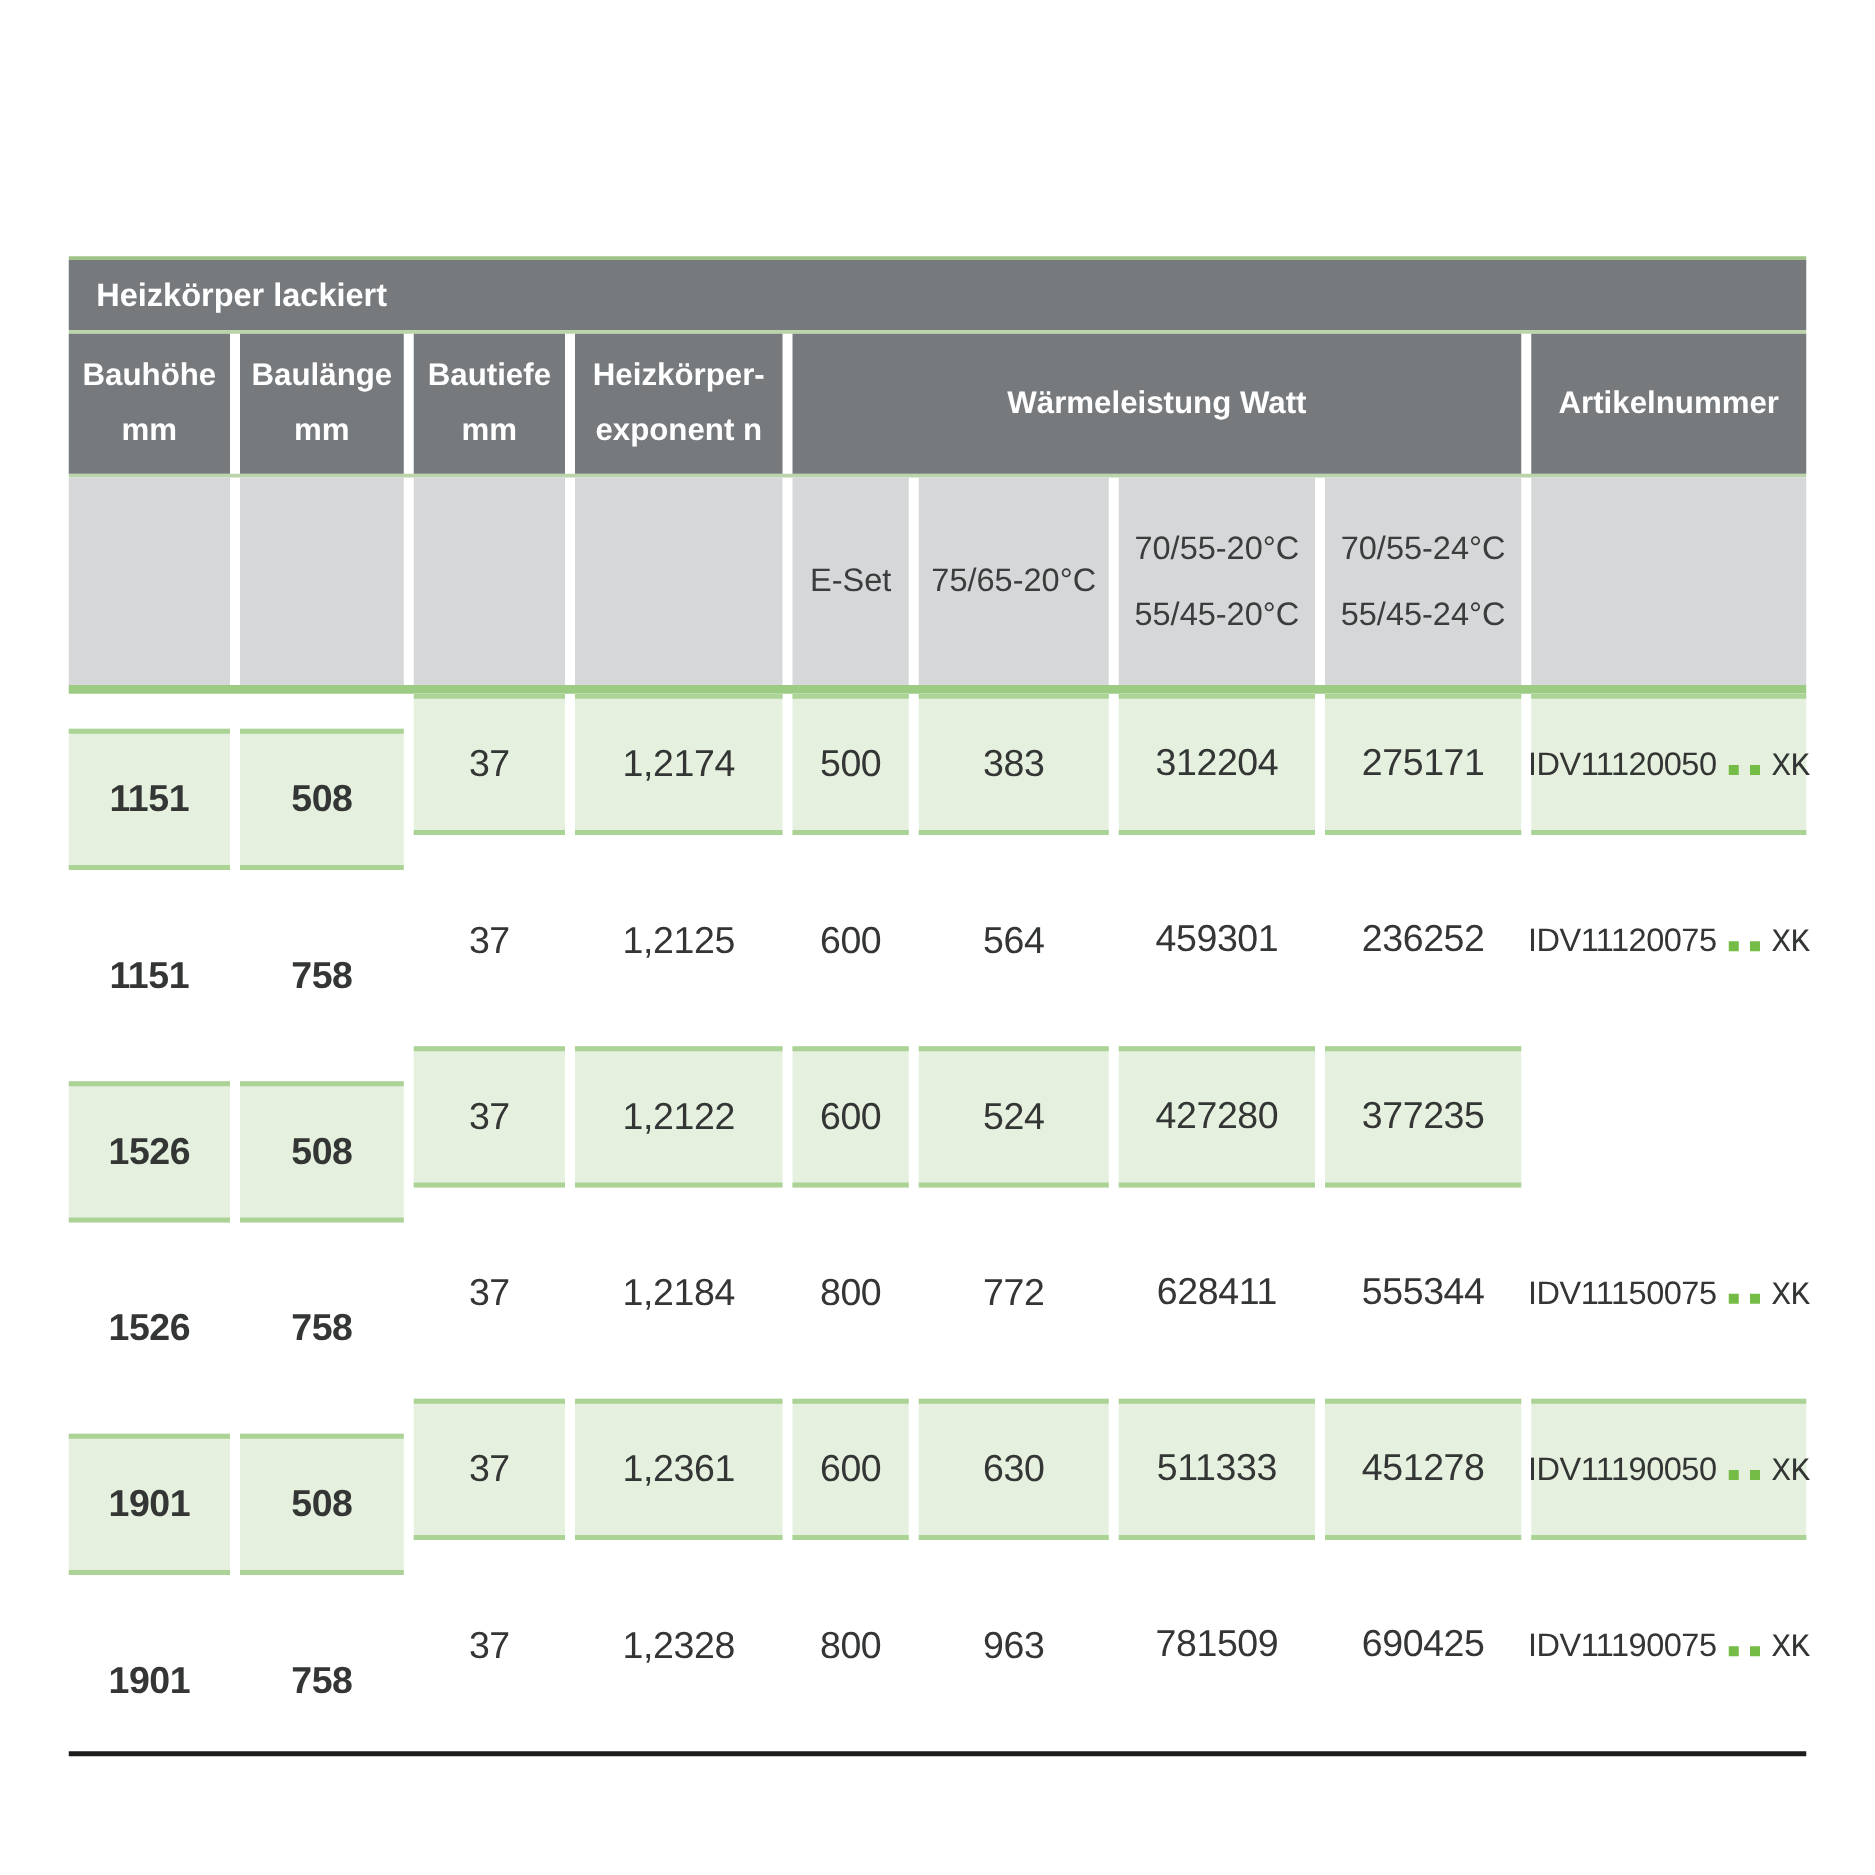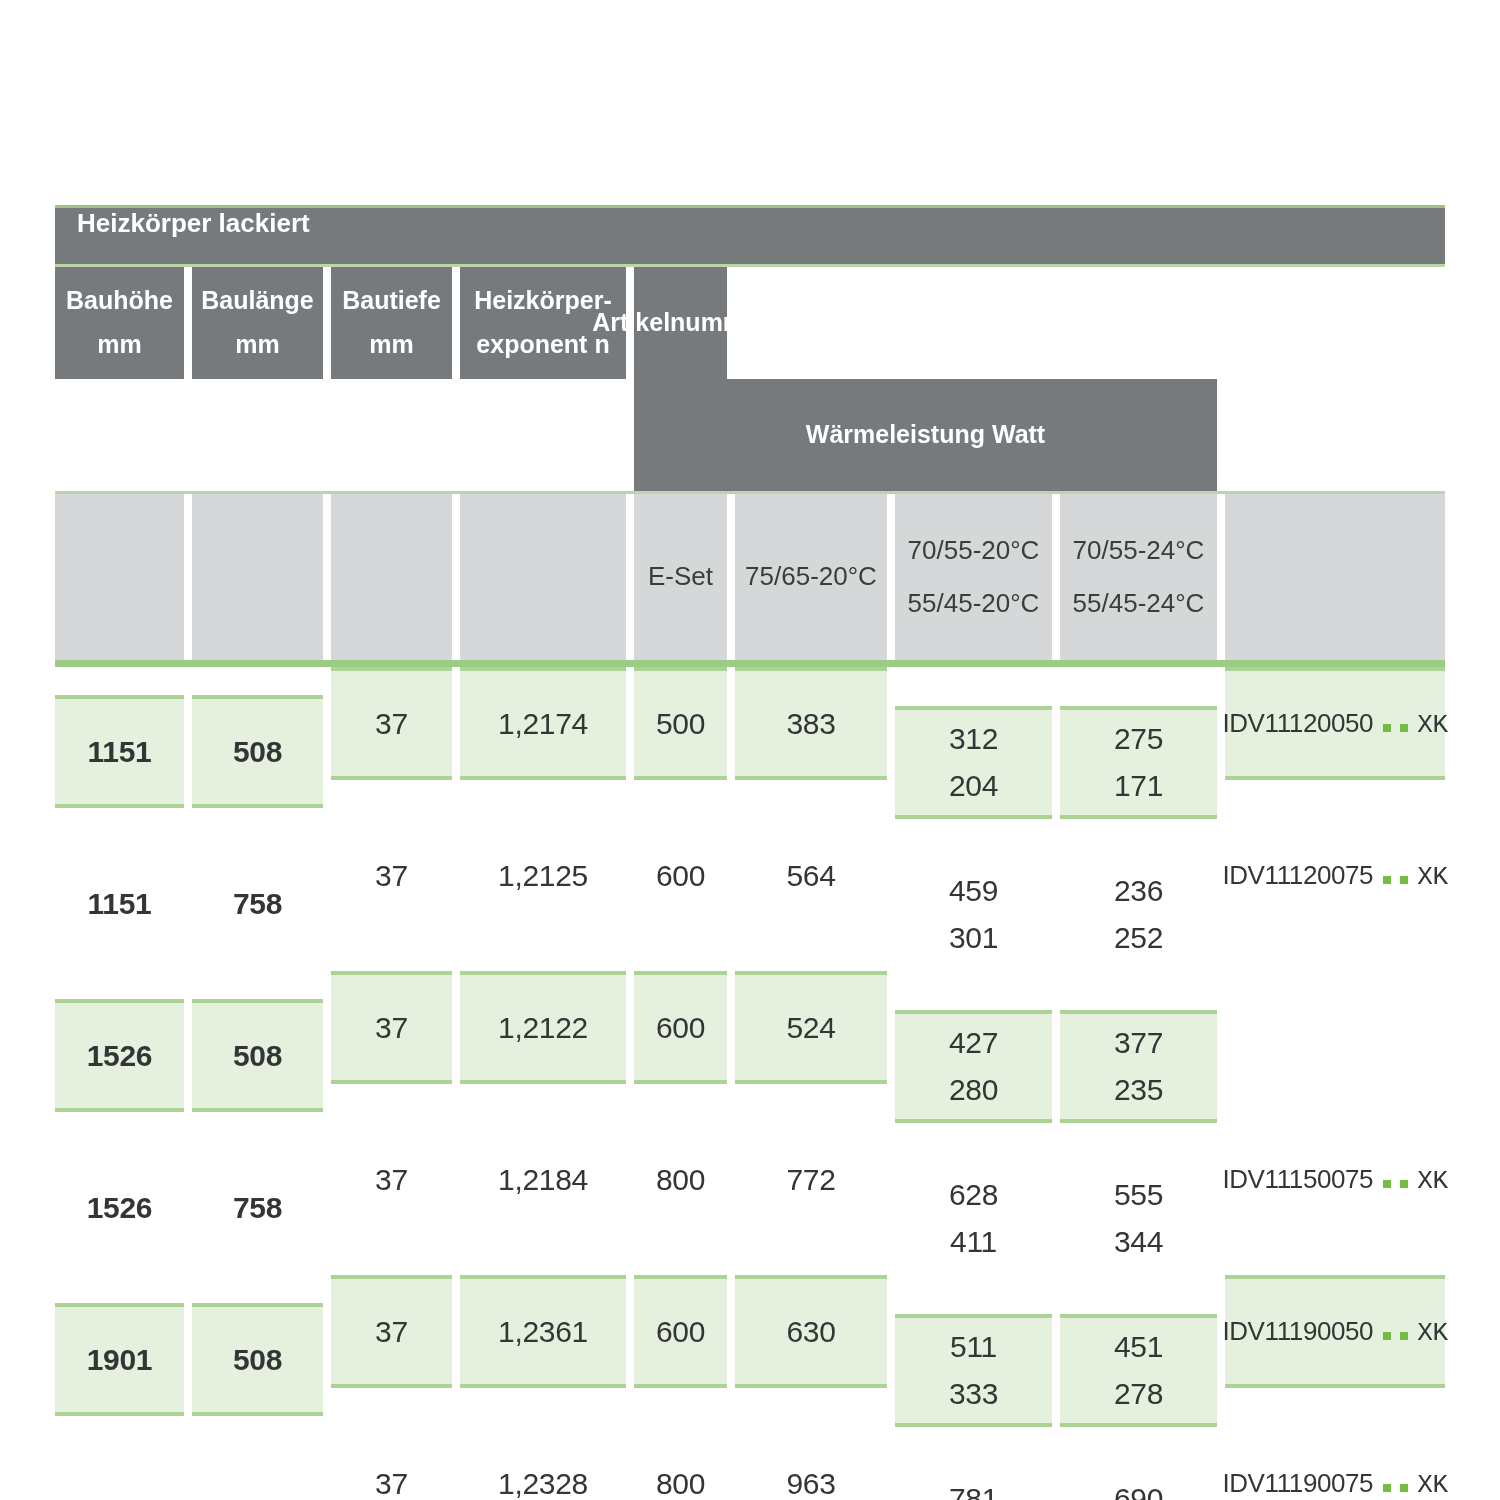"Heizkörper lackiert" .titlebar { align-items: flex-start -> center }
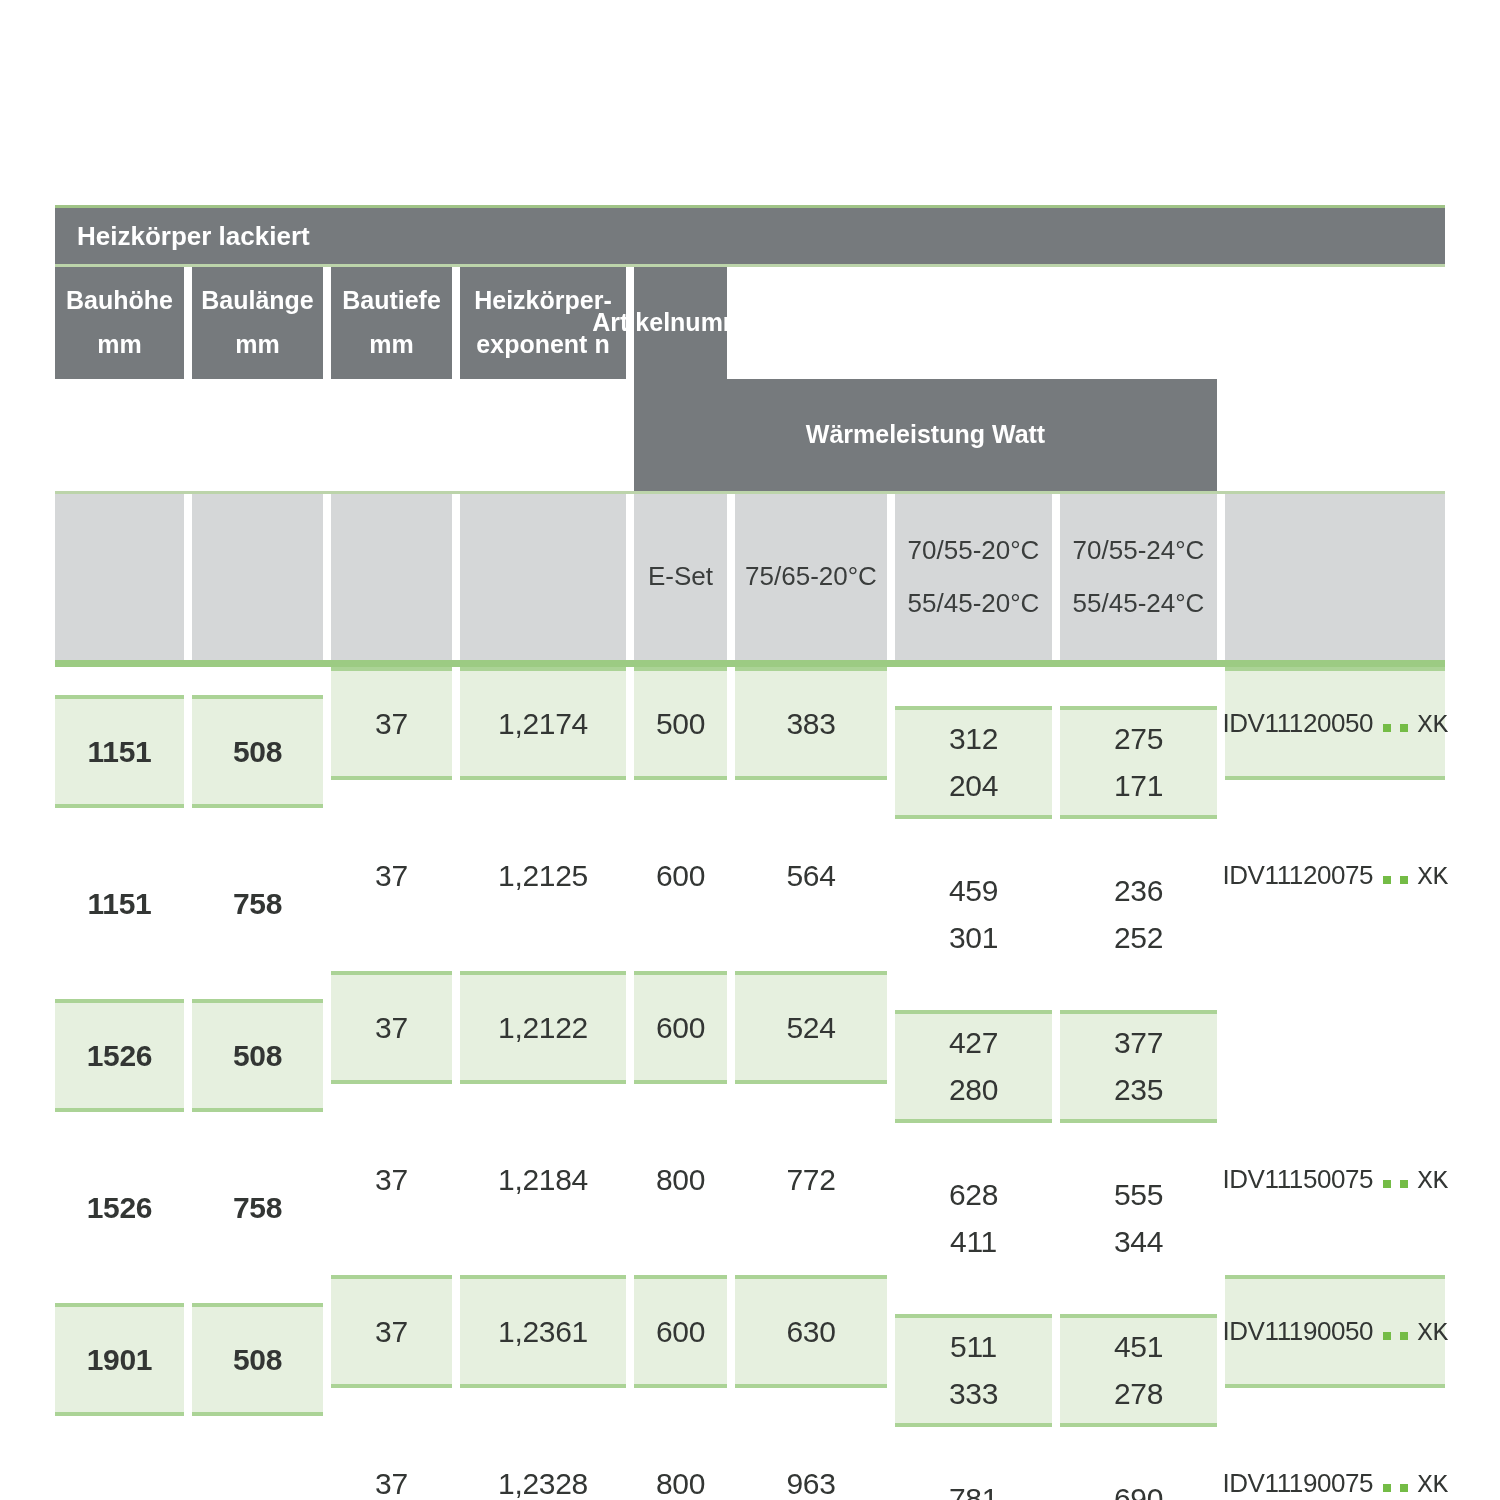"Artikelnummer" div.th { order: before "Wärmeleistung Watt" -> after "Wärmeleistung Watt" }
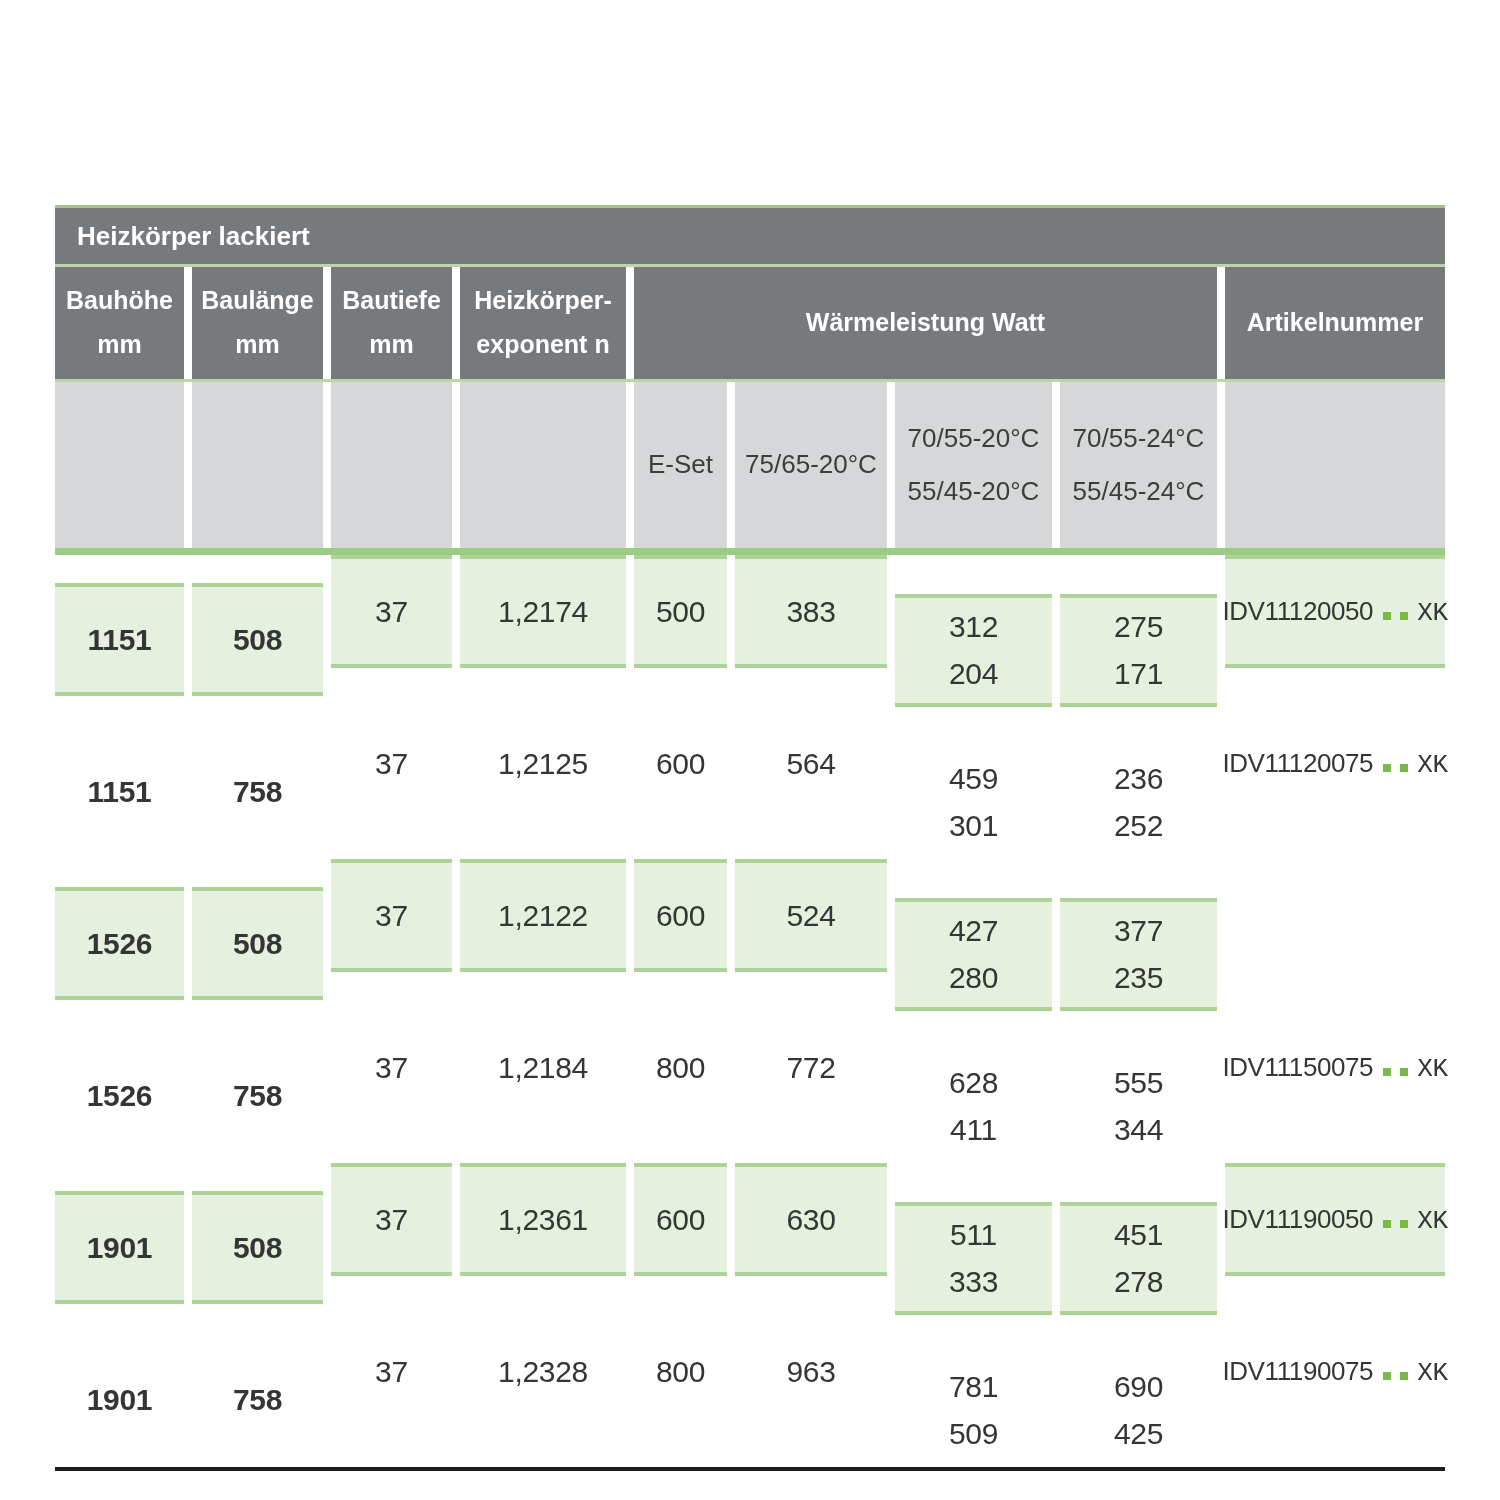"312" .td-two { flex-direction: column -> row; margin-top: 39px -> none }
